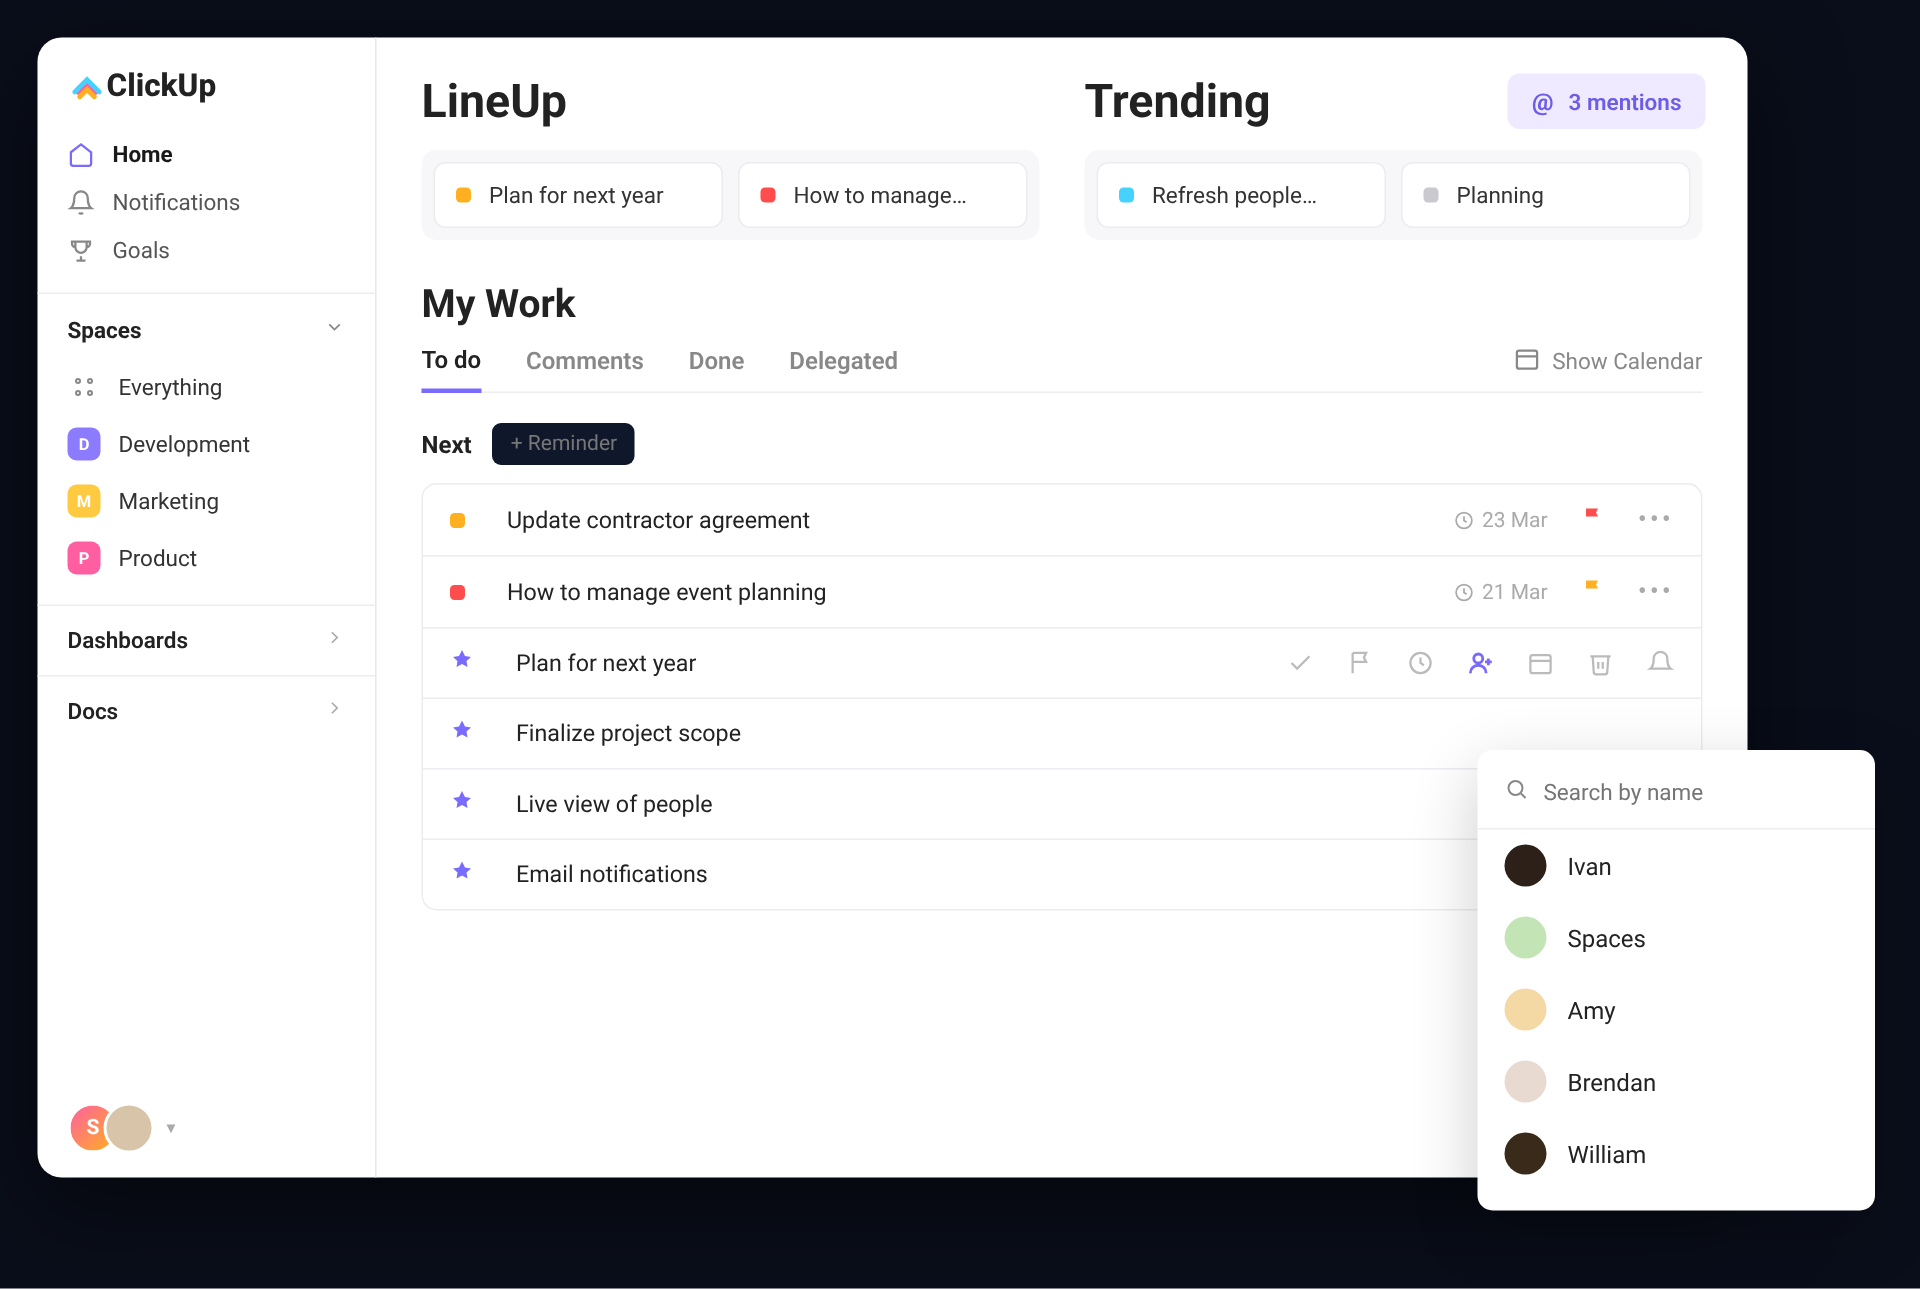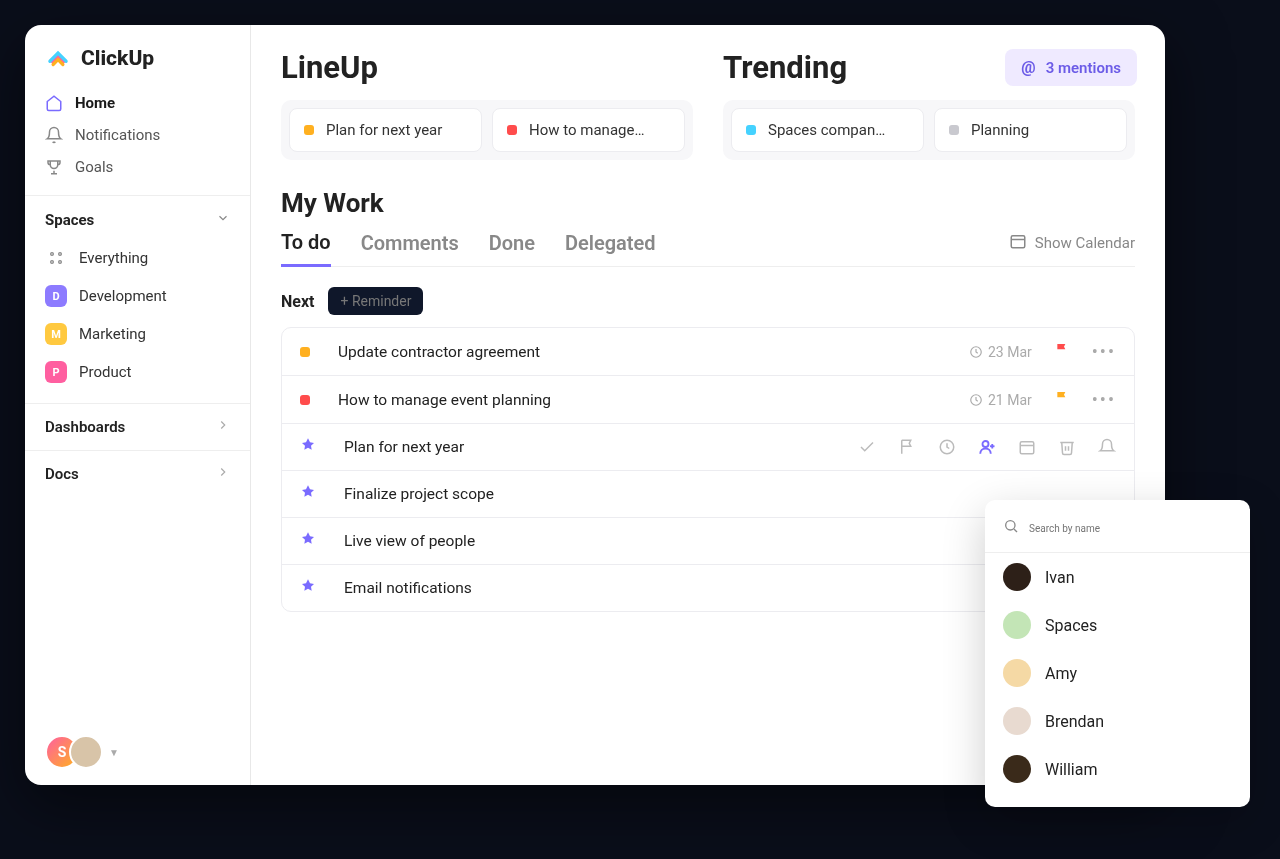"ClickUp" .logo-row { gap: 10px -> none }
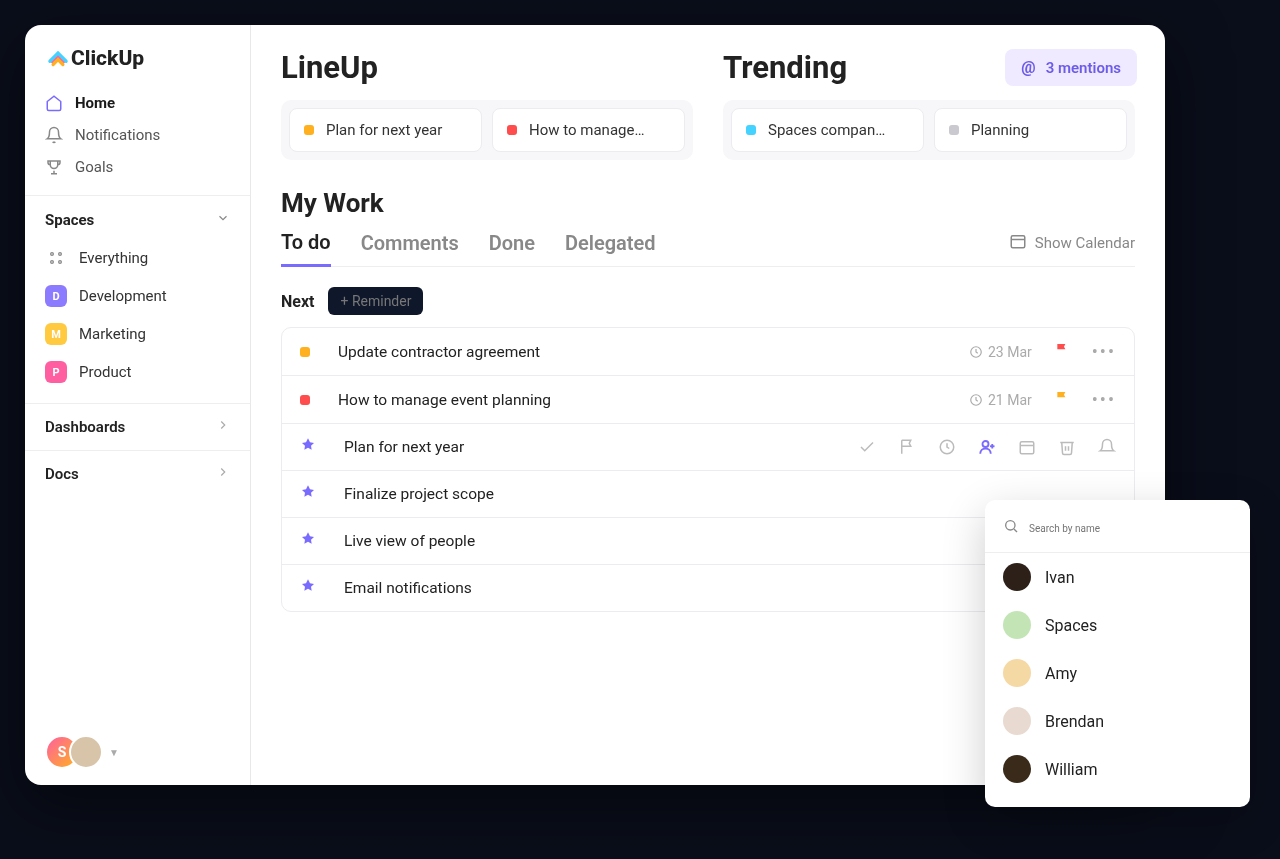"Spaces compan…" span { text: Spaces compan -> Refresh people }
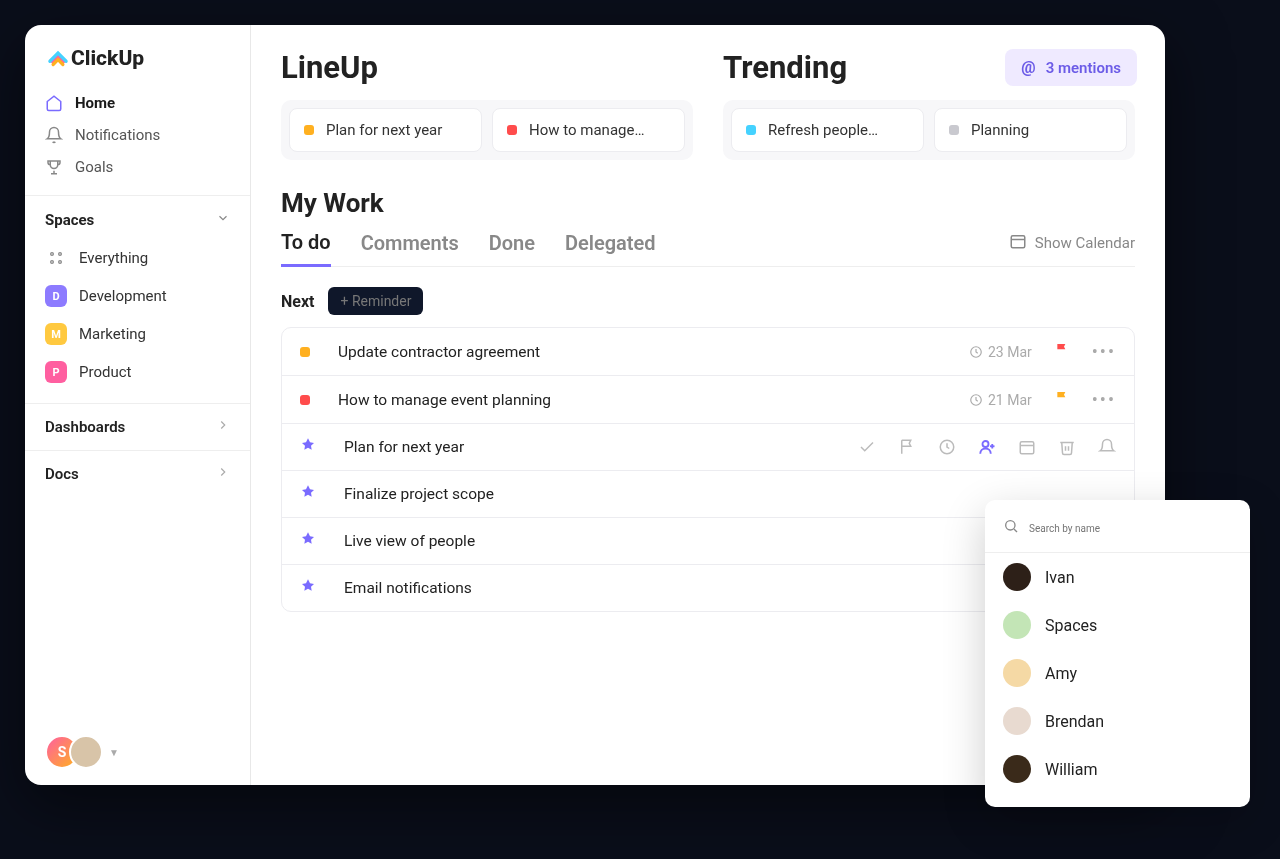"To do" .tab { font-size: 20px -> 16px }
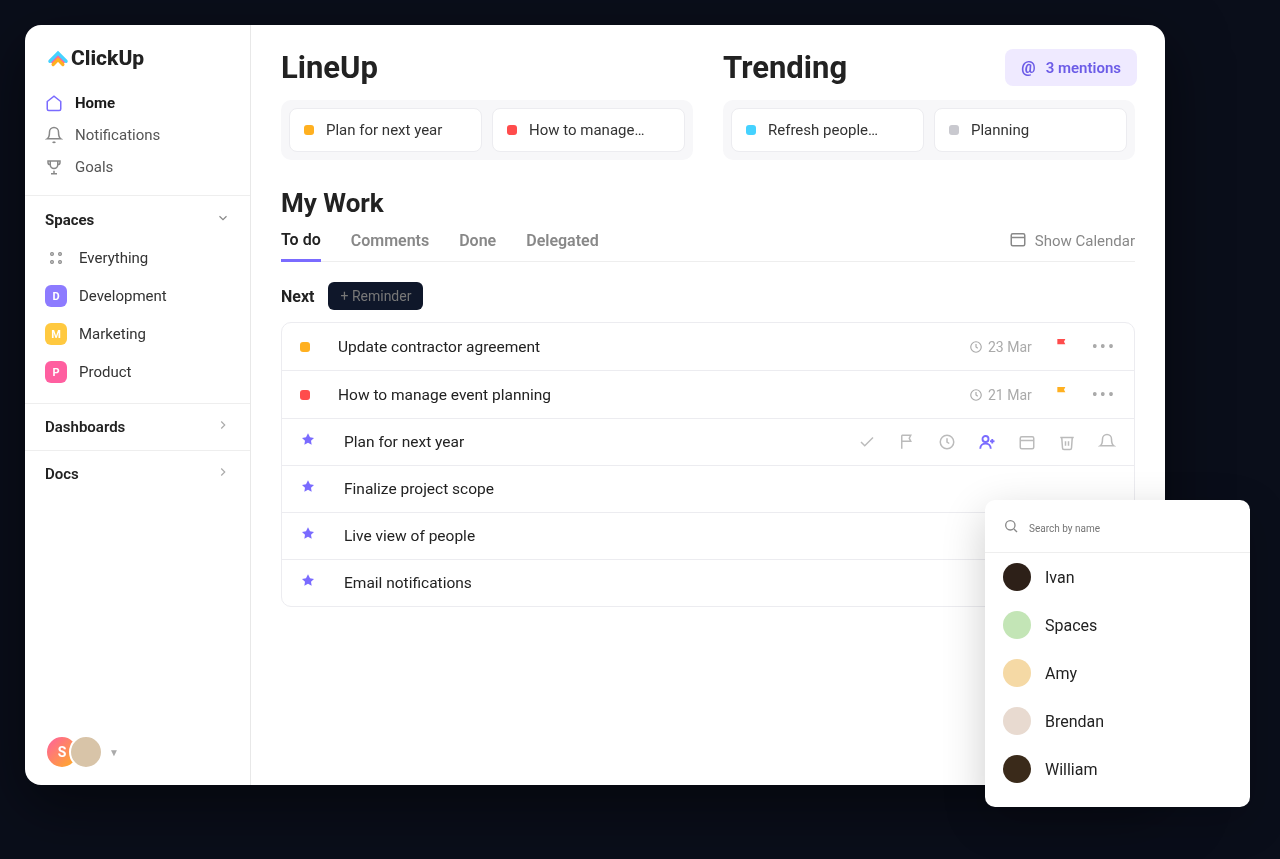"Search by name" .popover-search input { font-size: 10px -> 15px }
